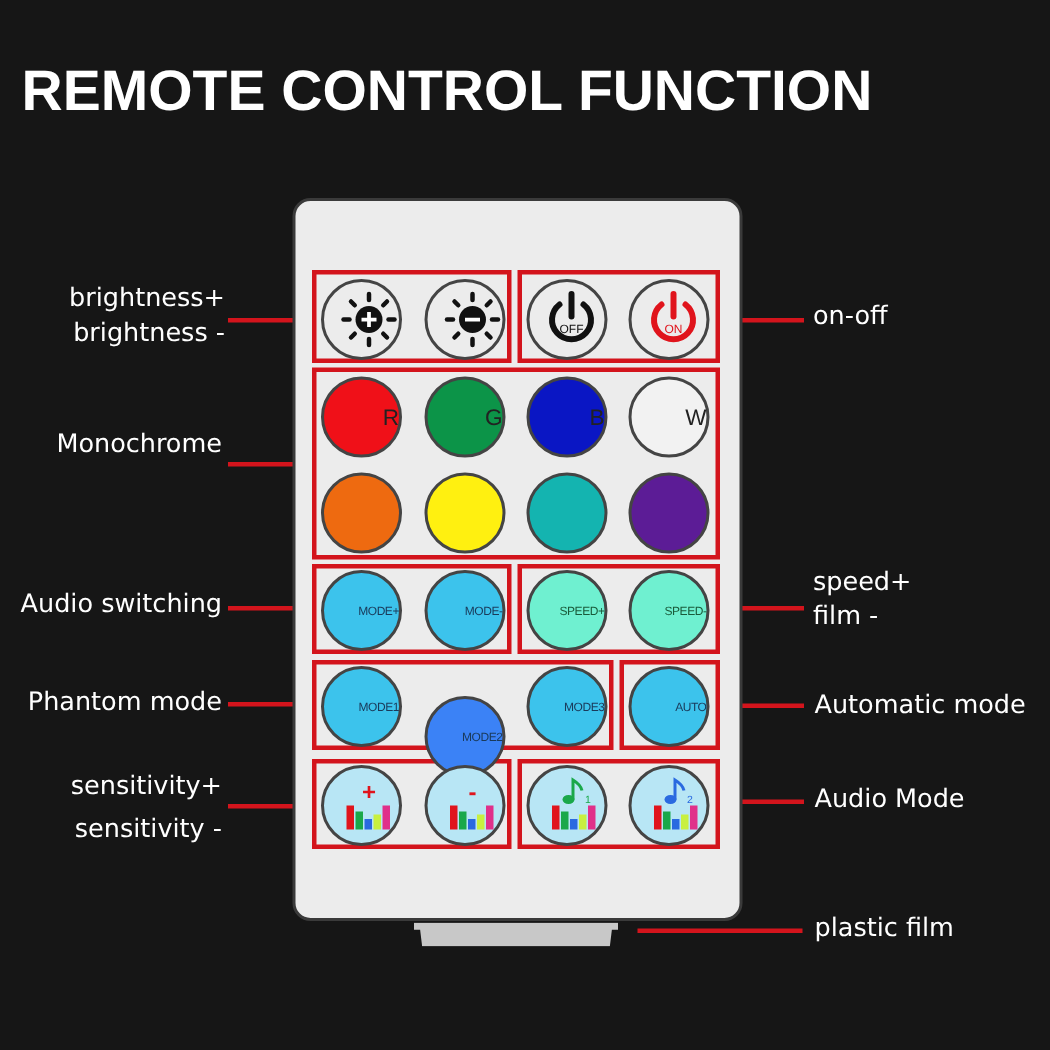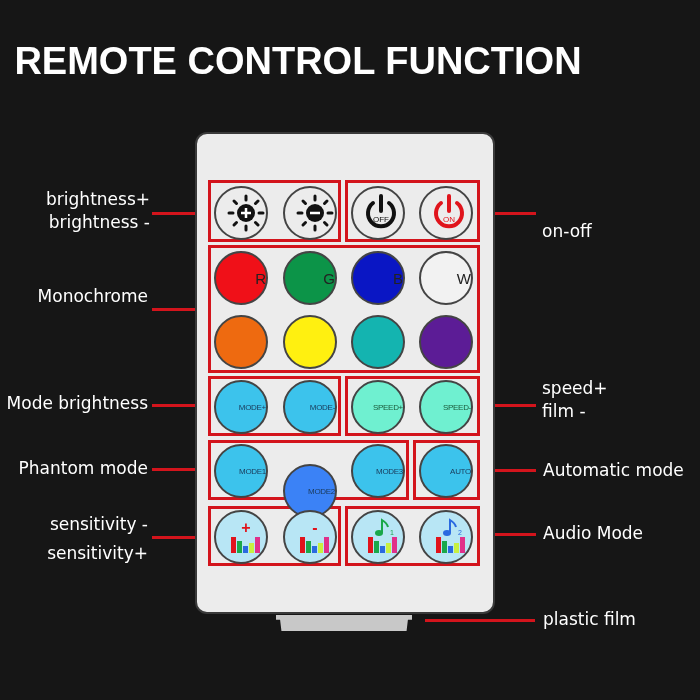"on-off" div.lbl { margin-top: 20px -> none }
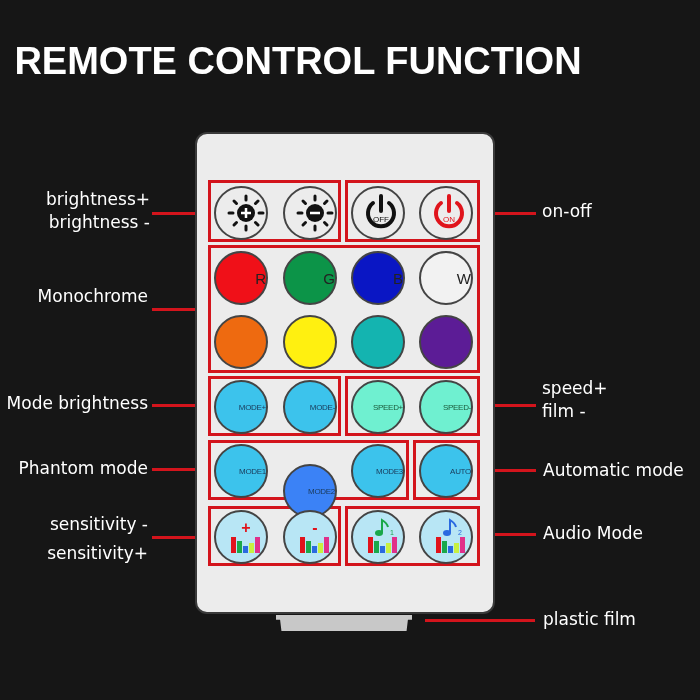"Mode brightness" div.lbl { text: Mode brightness -> Audio switching }
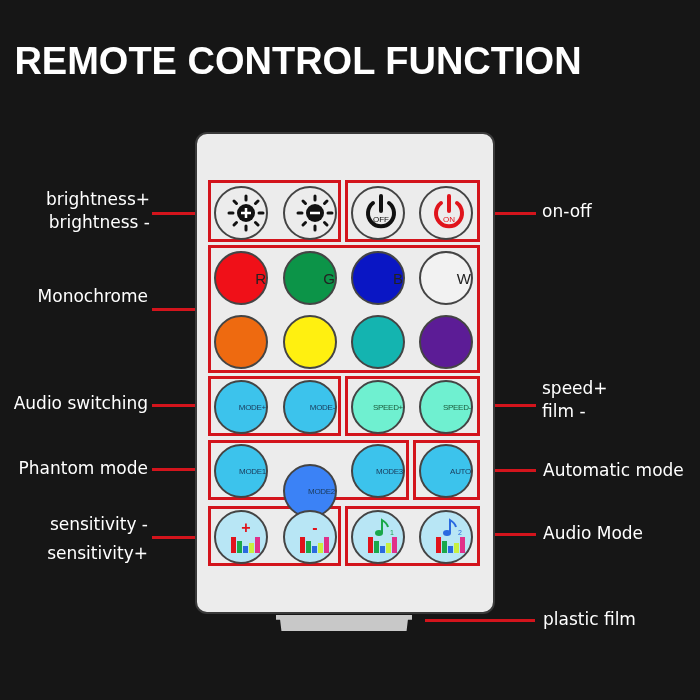"sensitivity -" div { order: before "sensitivity+" -> after "sensitivity+" }
